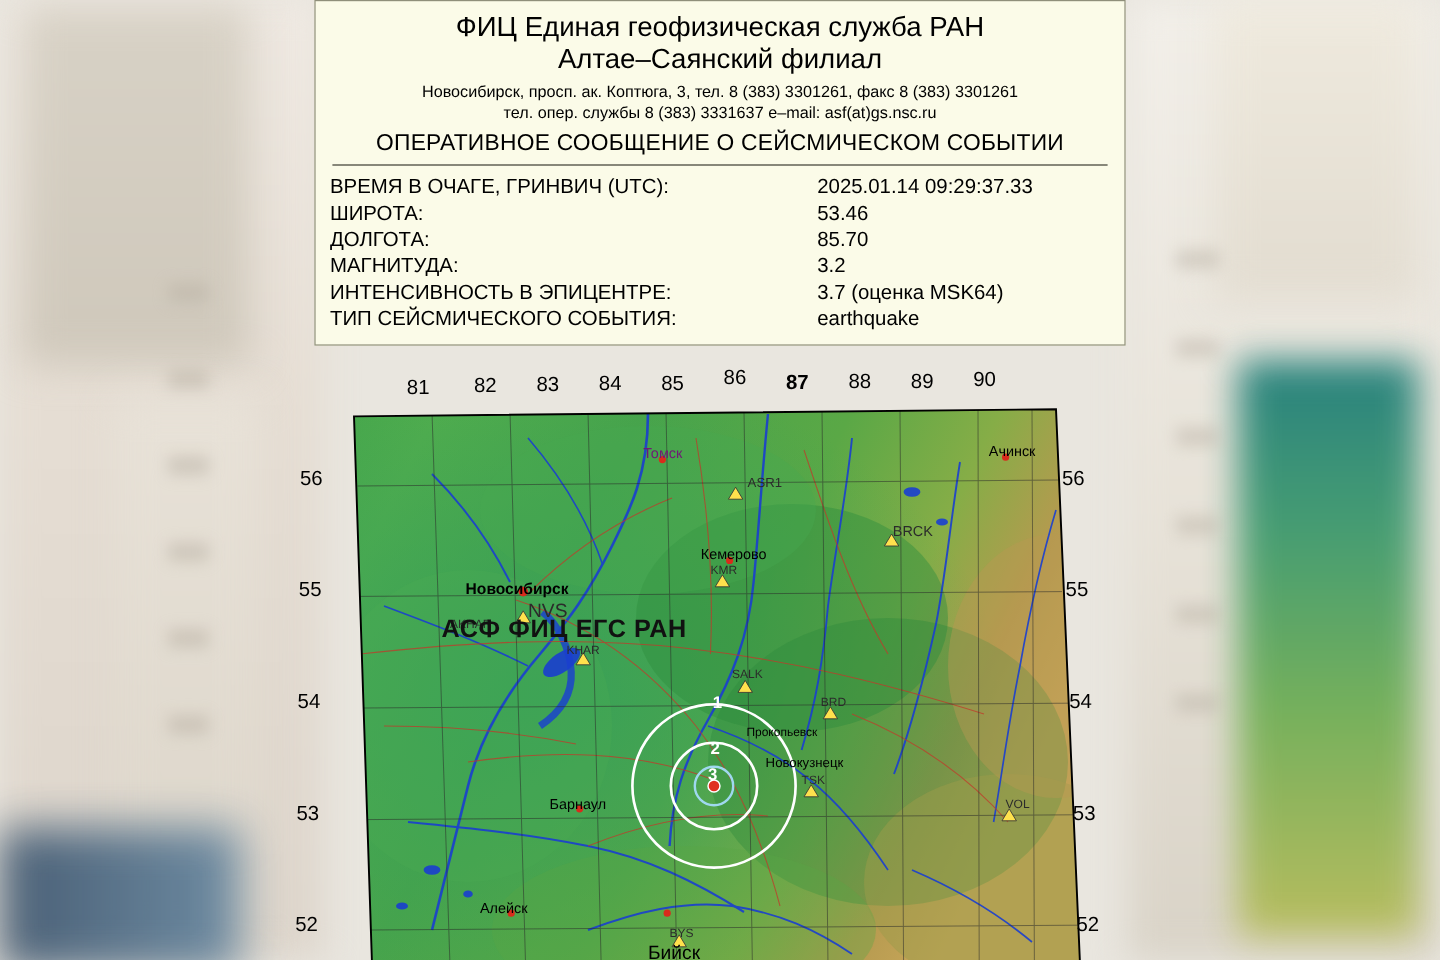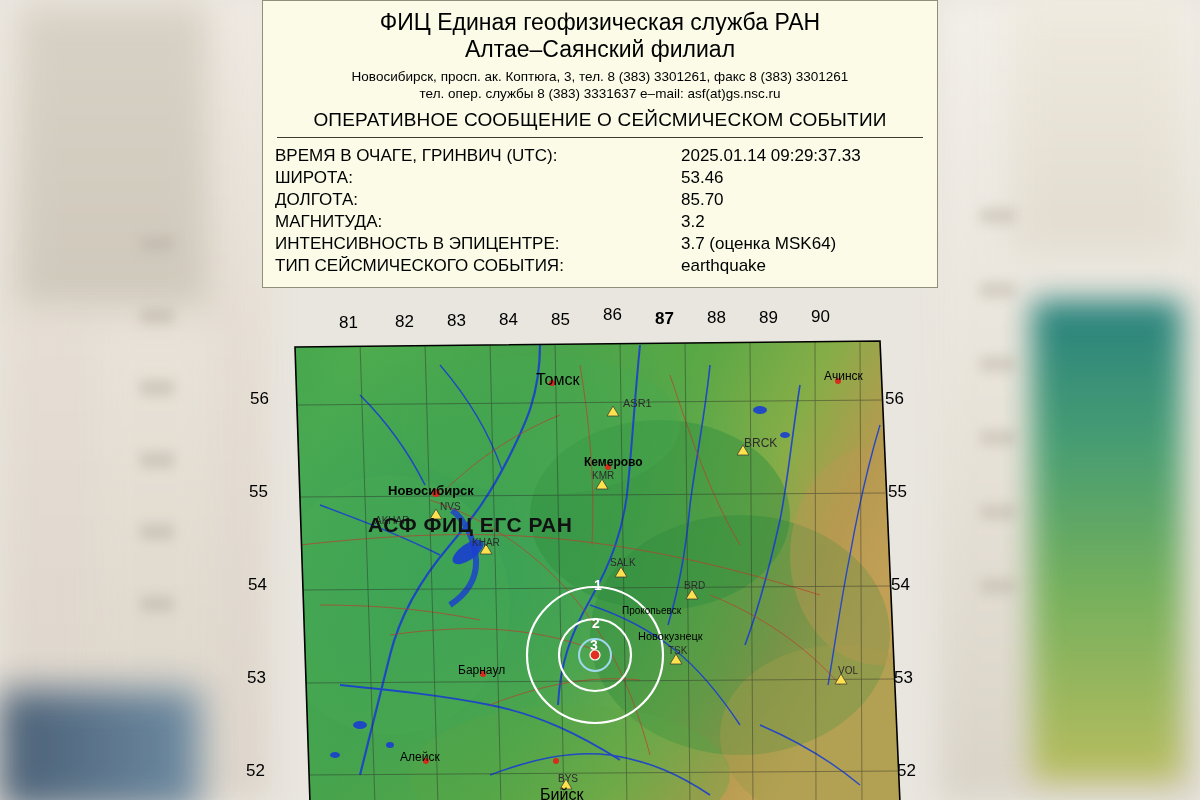"Томск" div { color: #000000 -> #701a75; font-size: 16px -> 12px }
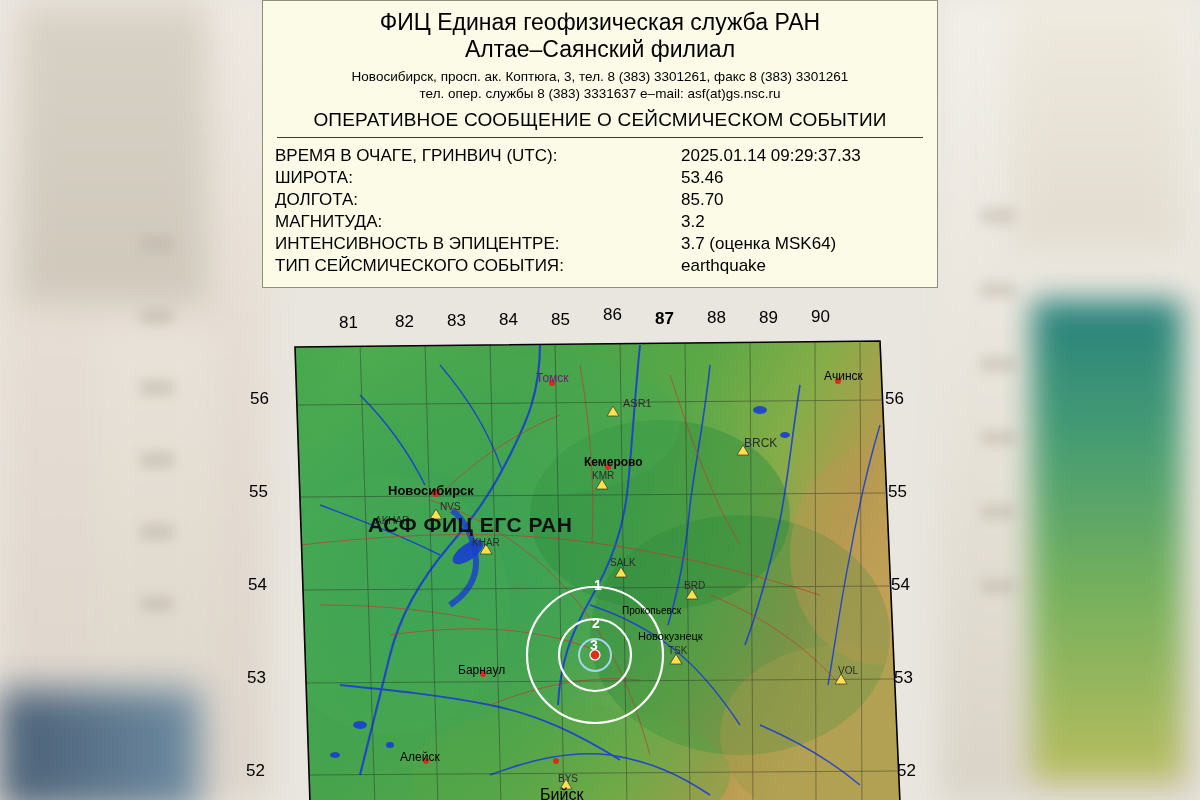"Кемерово" div { font-weight: bold -> normal }
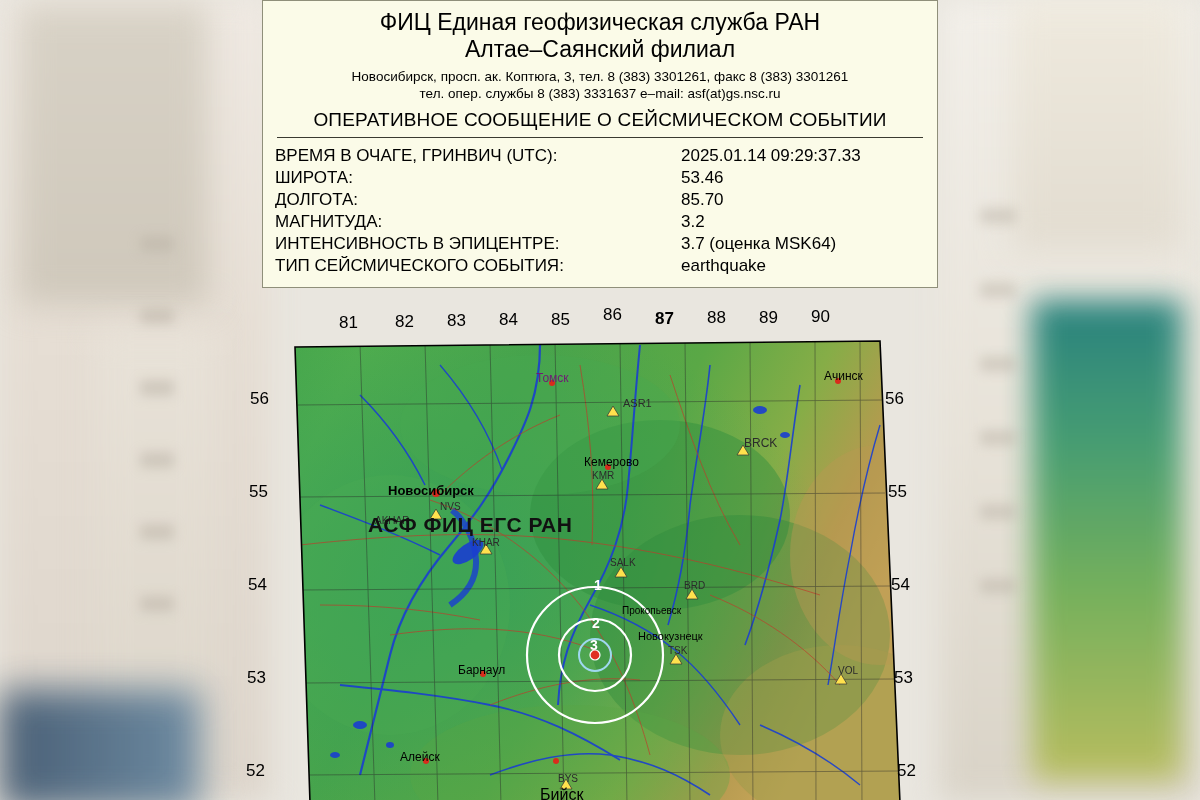"NVS" div { font-size: 10px -> 16px }
